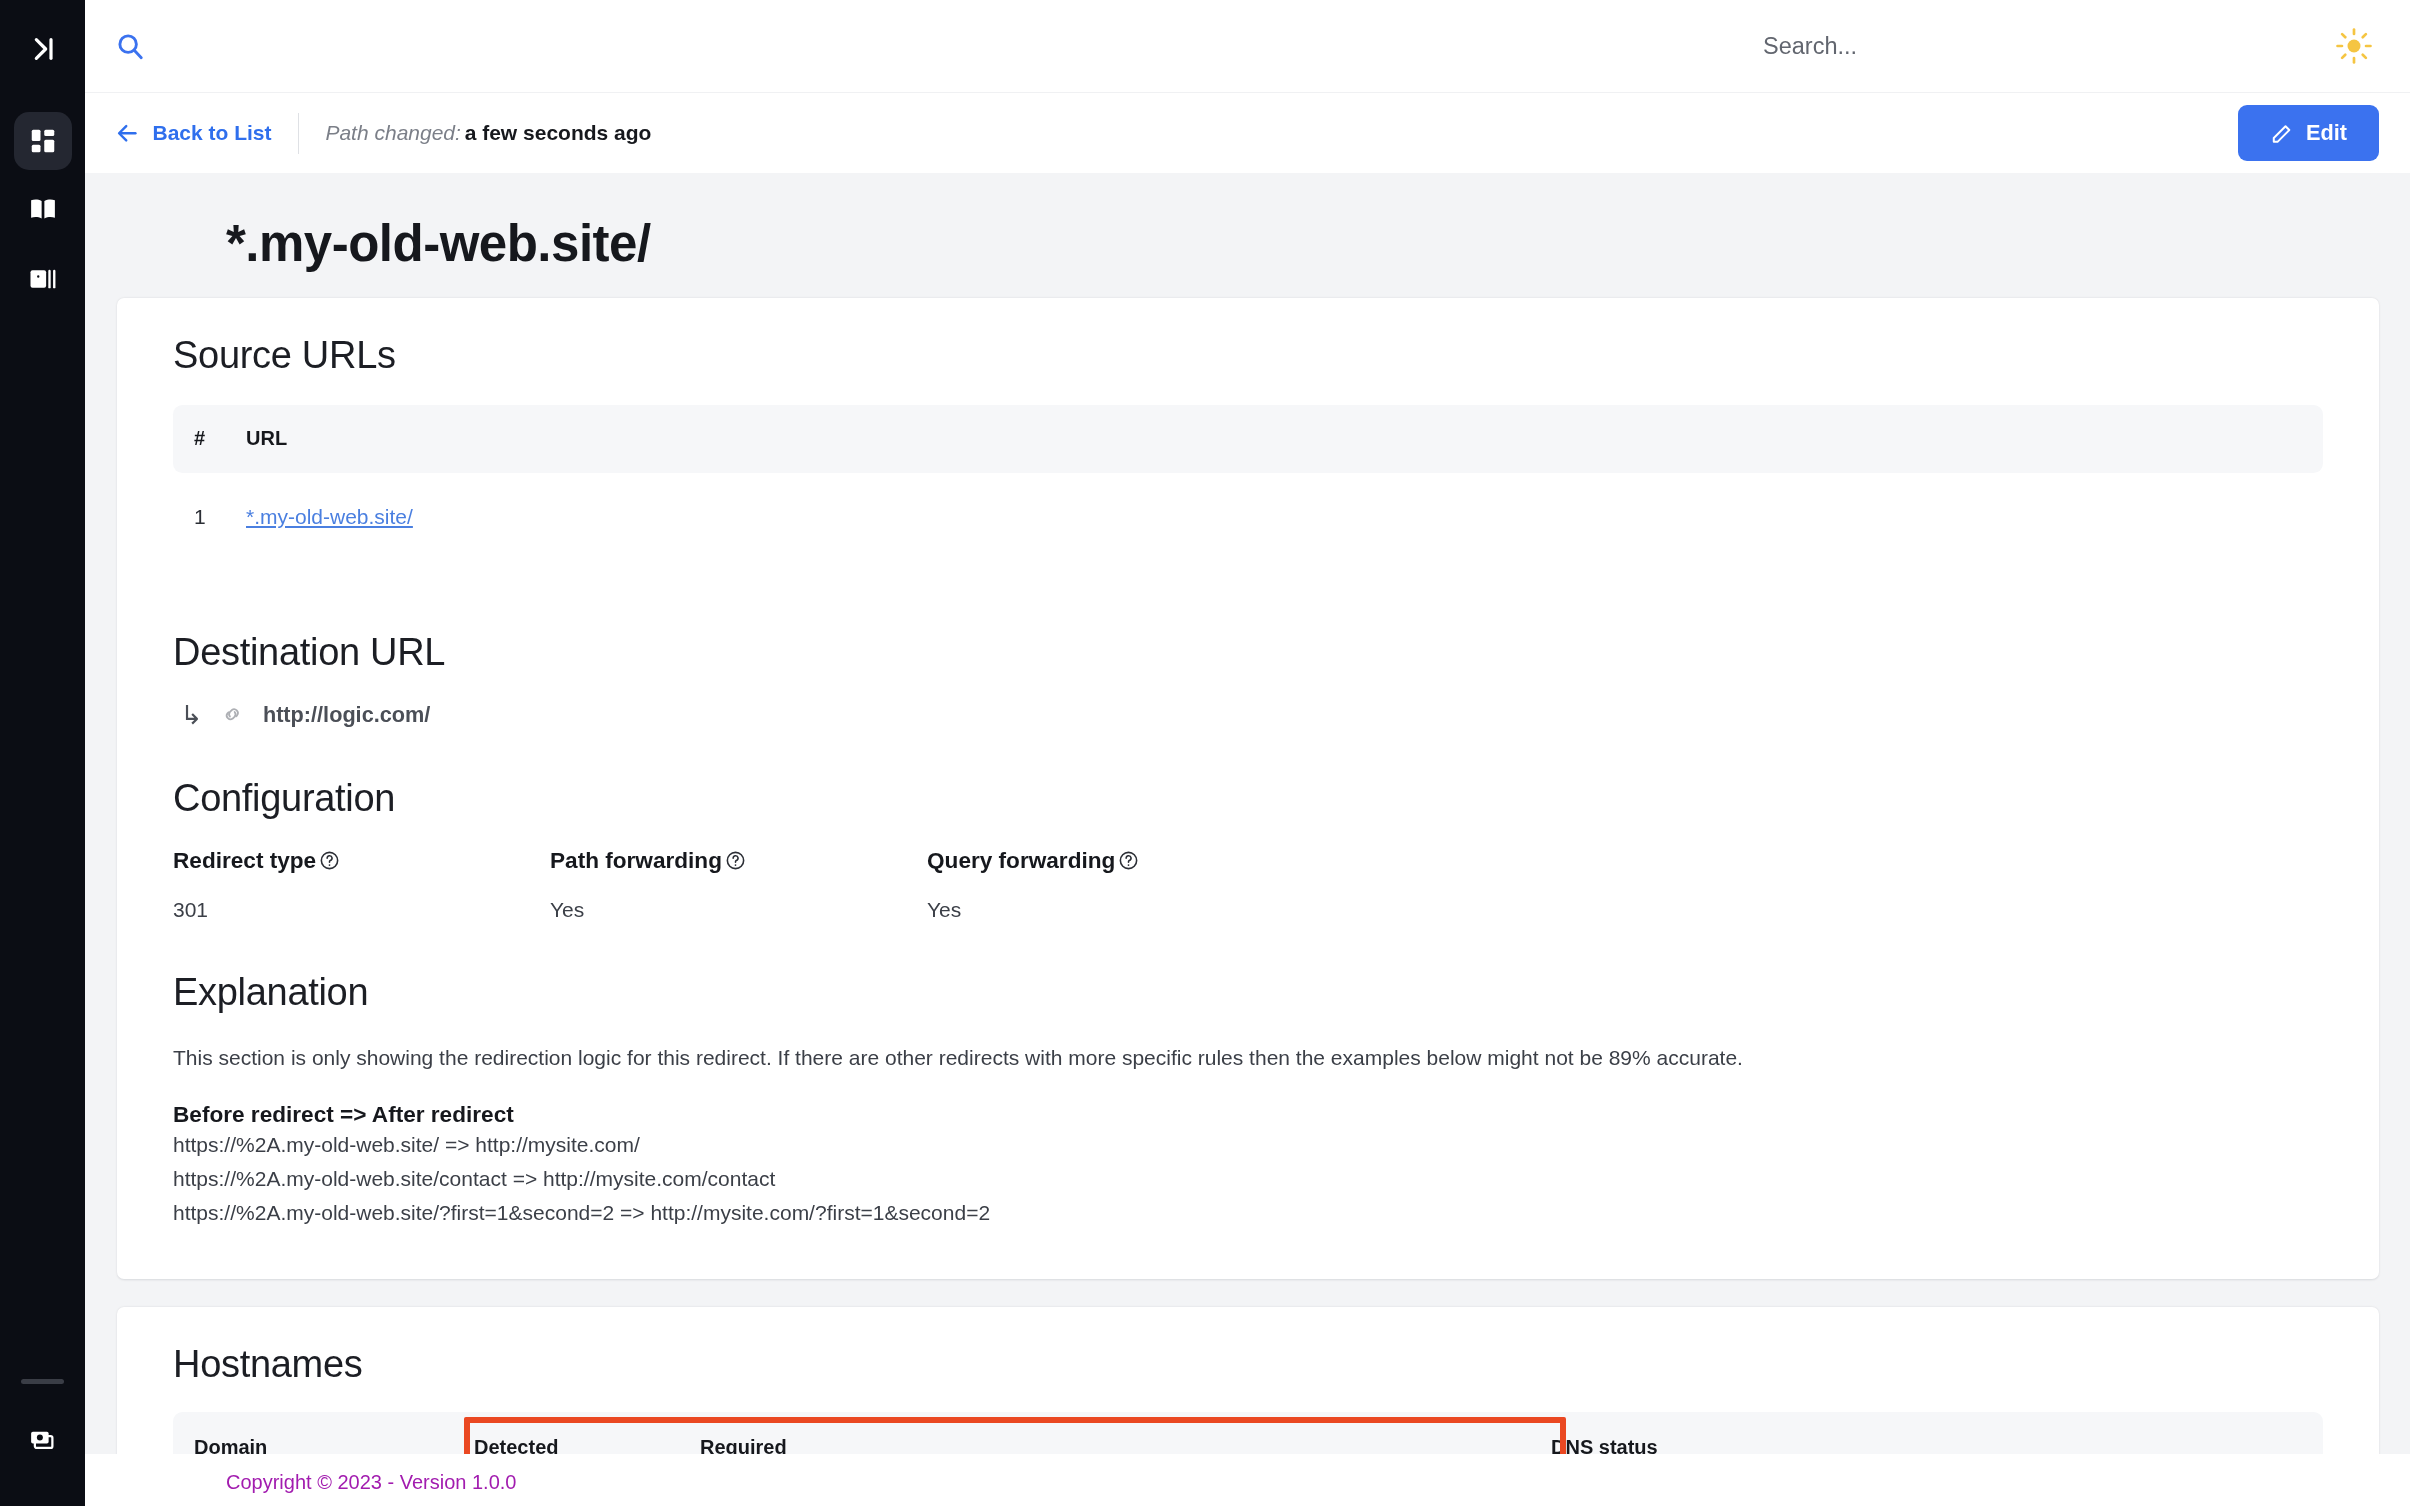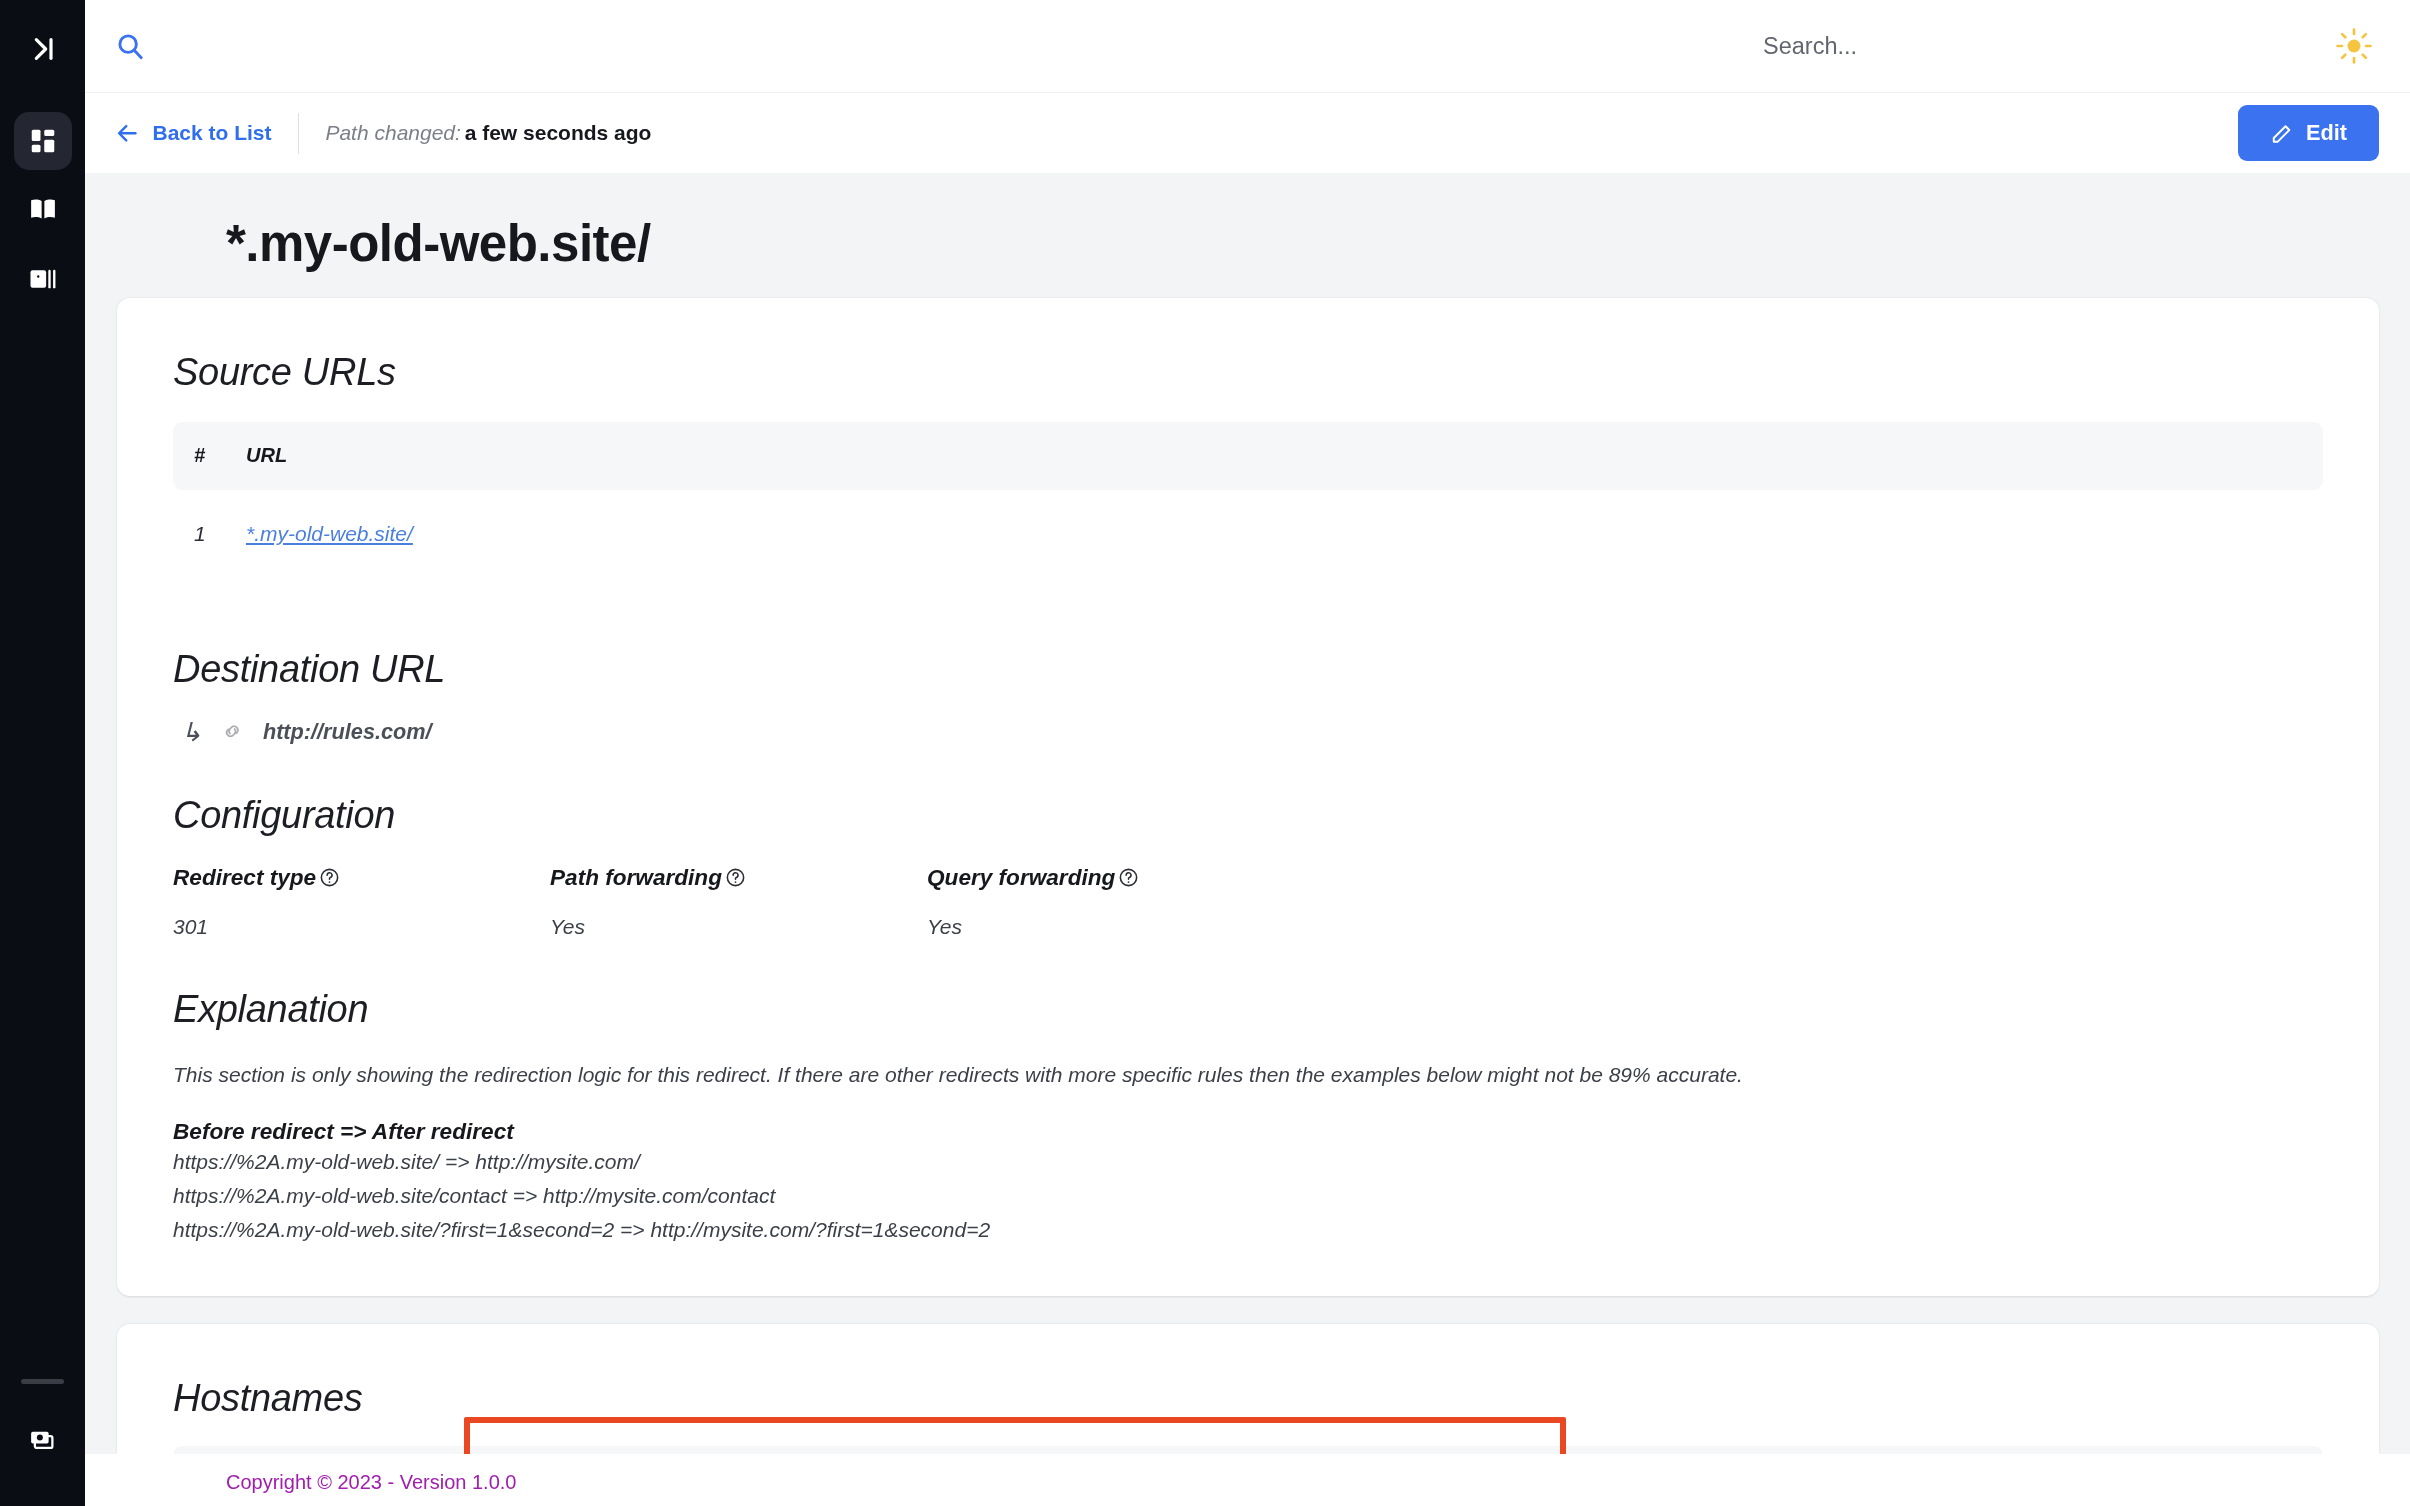"Source URLs" .card { border-radius: 13px -> 7px; font-style: italic -> none; padding: 53px 56px 49px 56px -> 36px 56px 49px 56px }
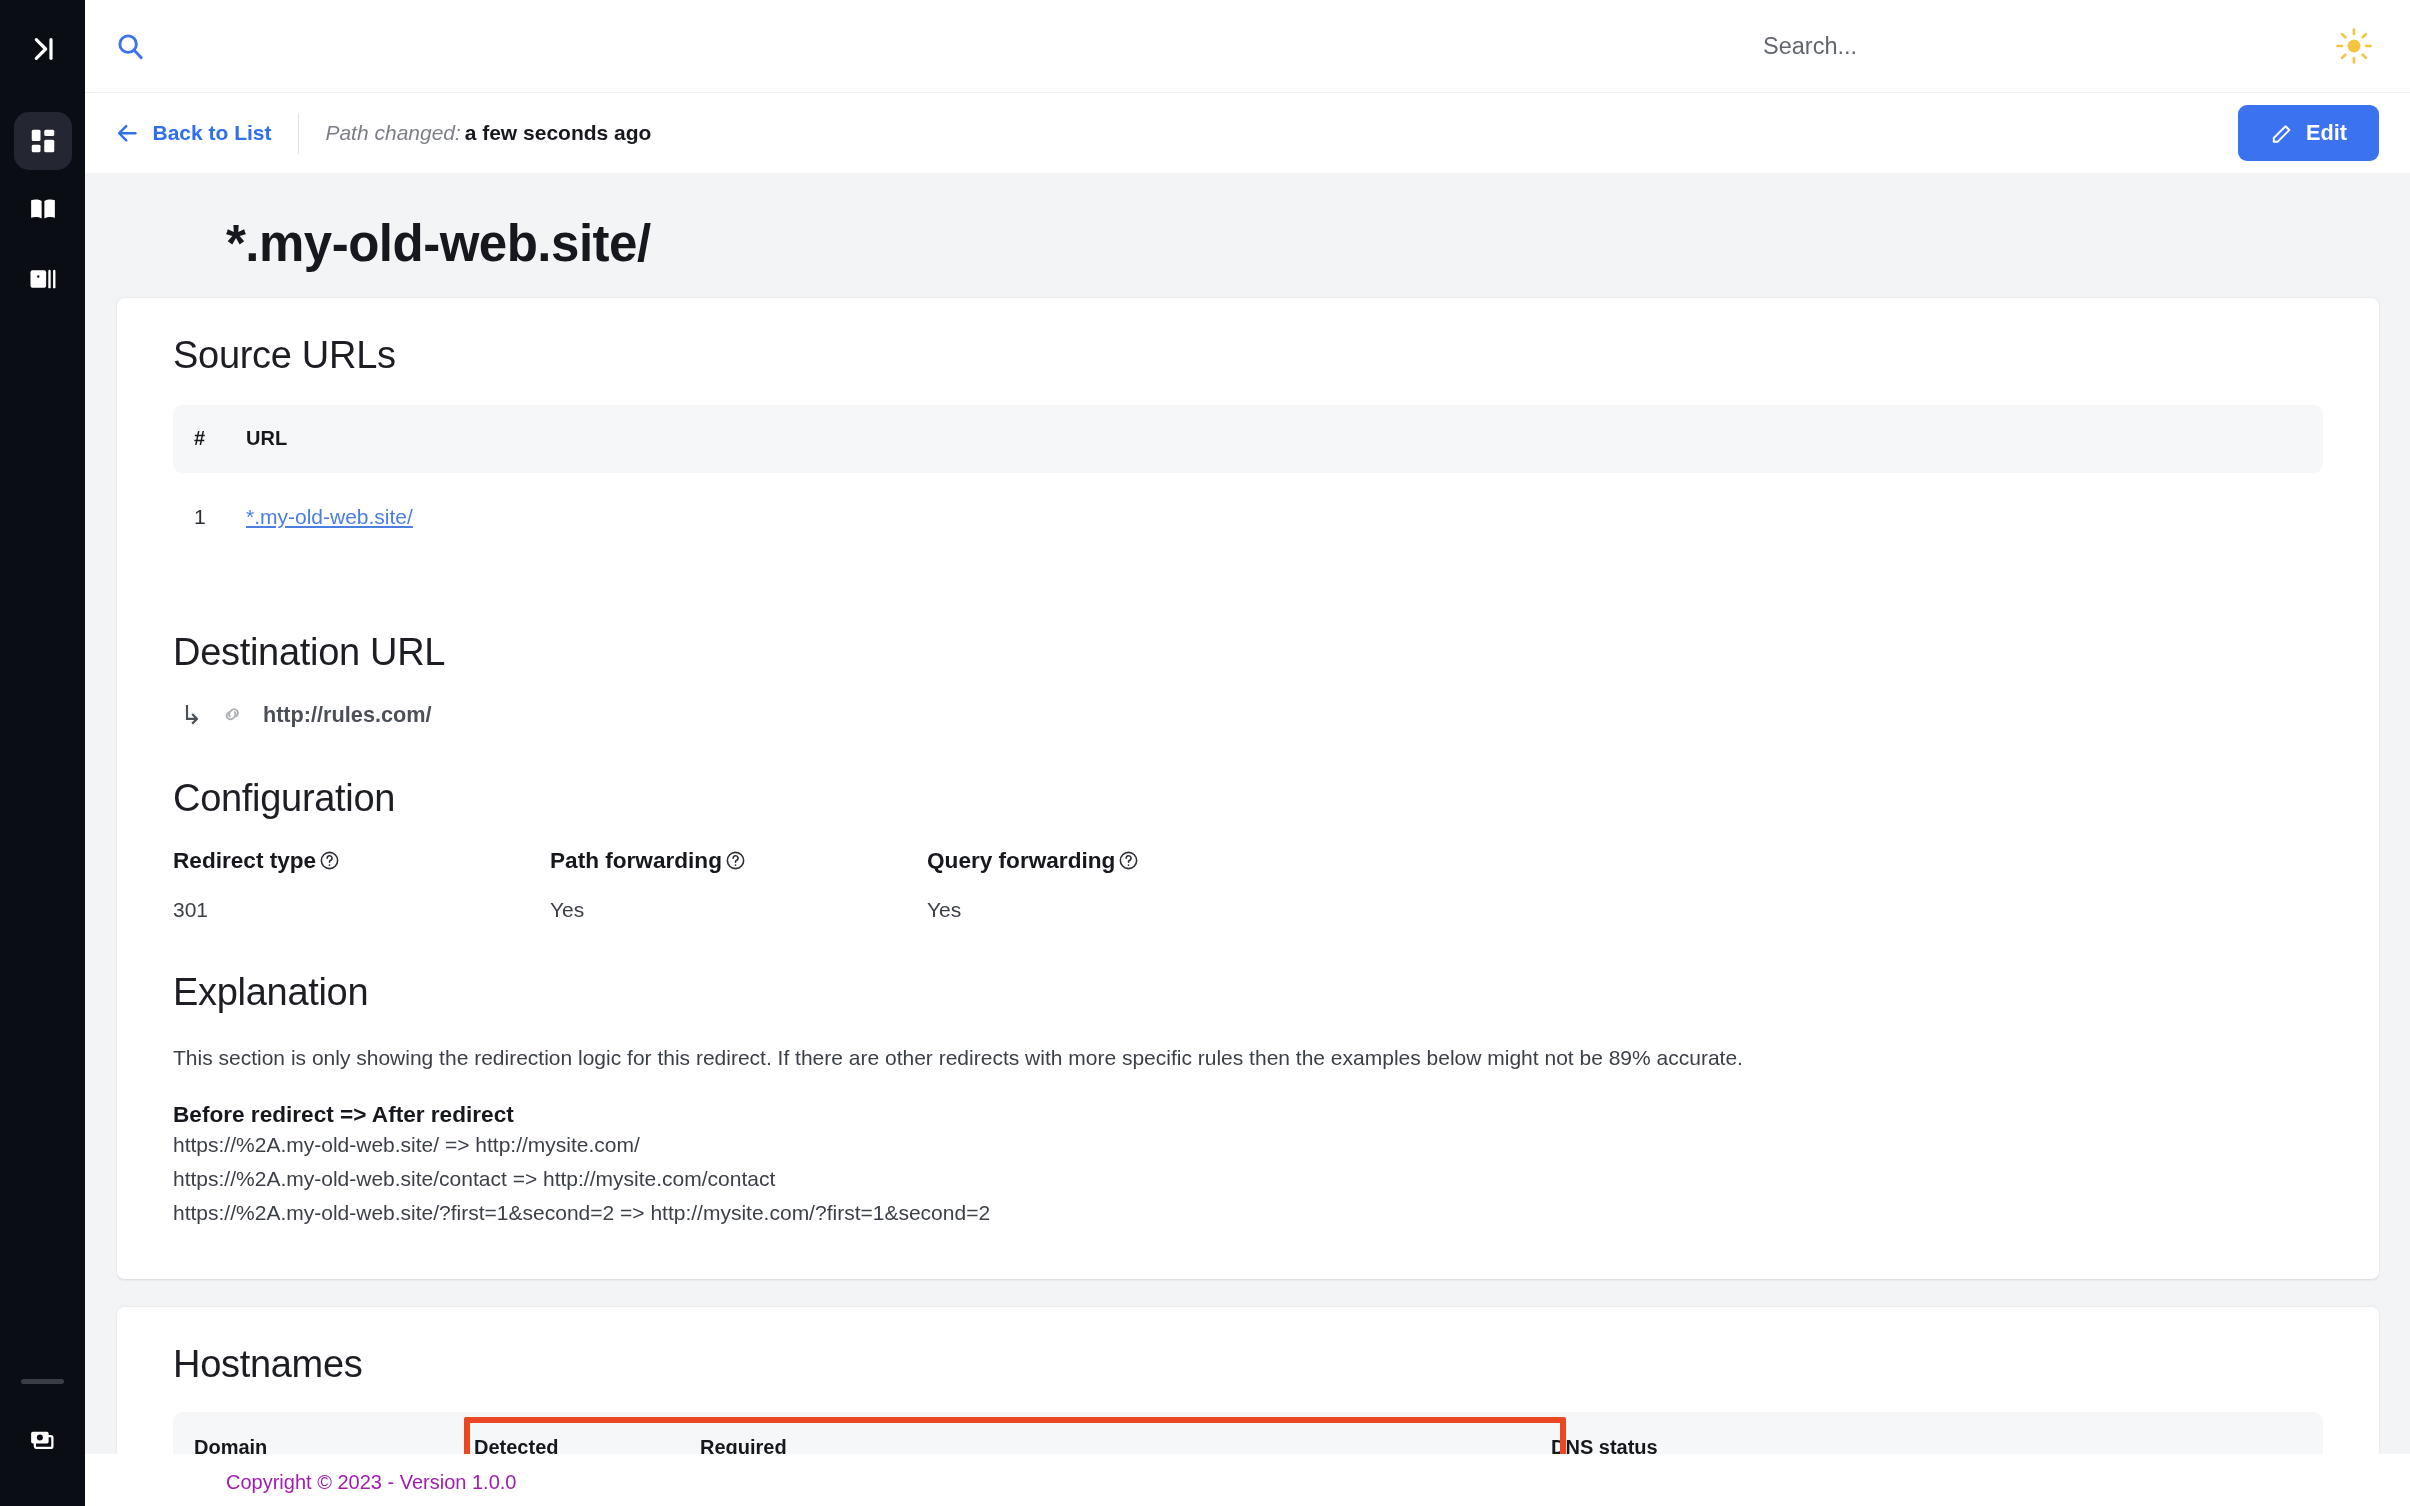"http://rules.com/" span.dest-url { text: http://rules.com/ -> http://logic.com/ }
